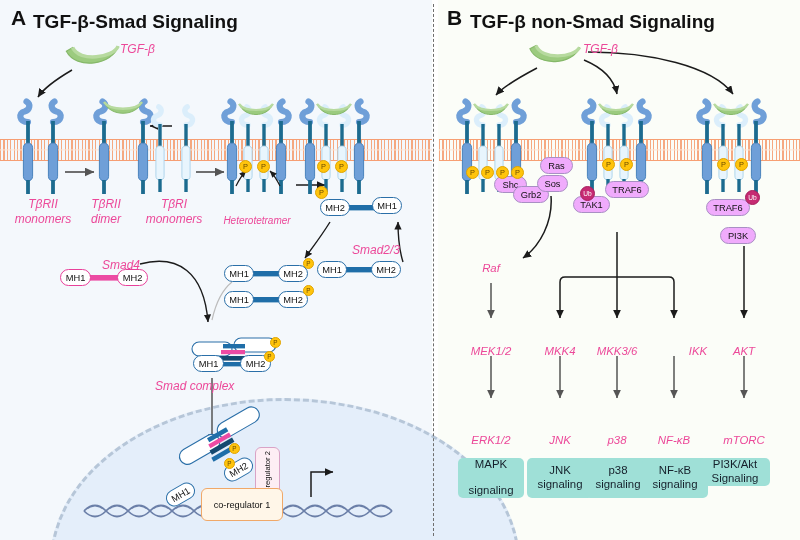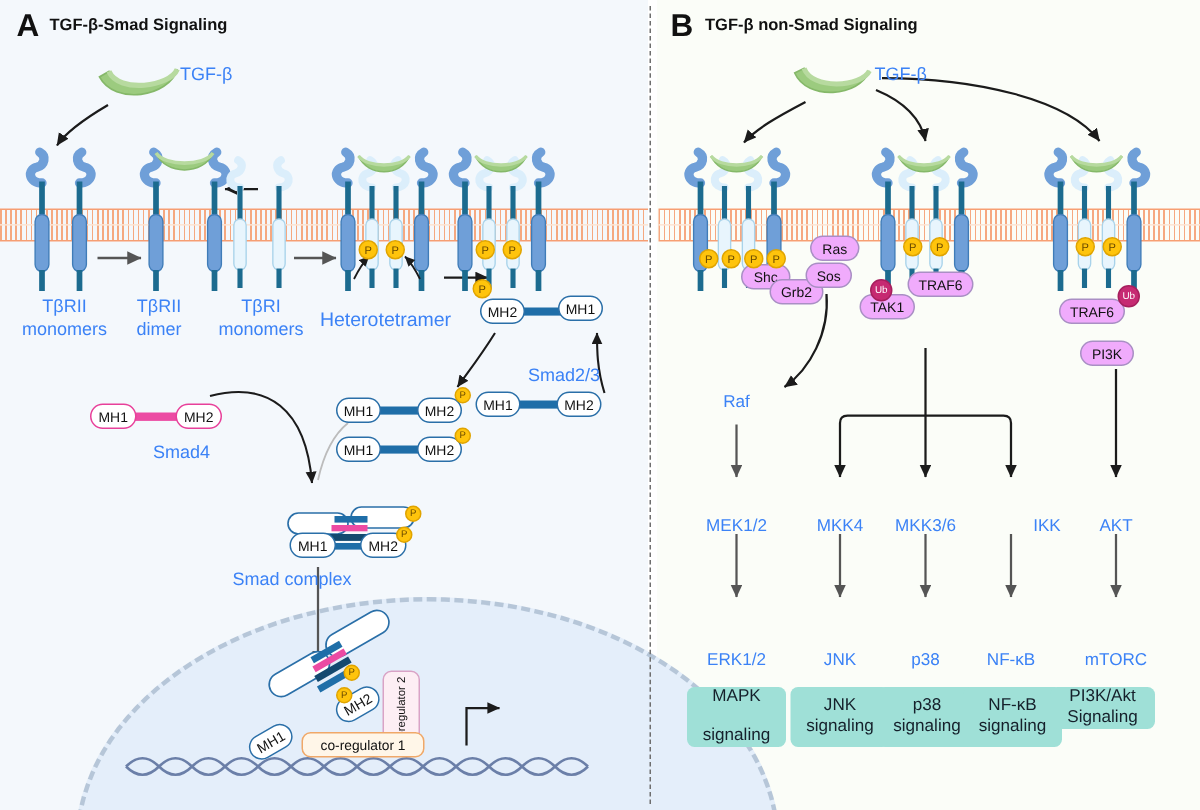"TGF-β-Smad Signaling" .panel-title { font-size: 11px -> 19px }
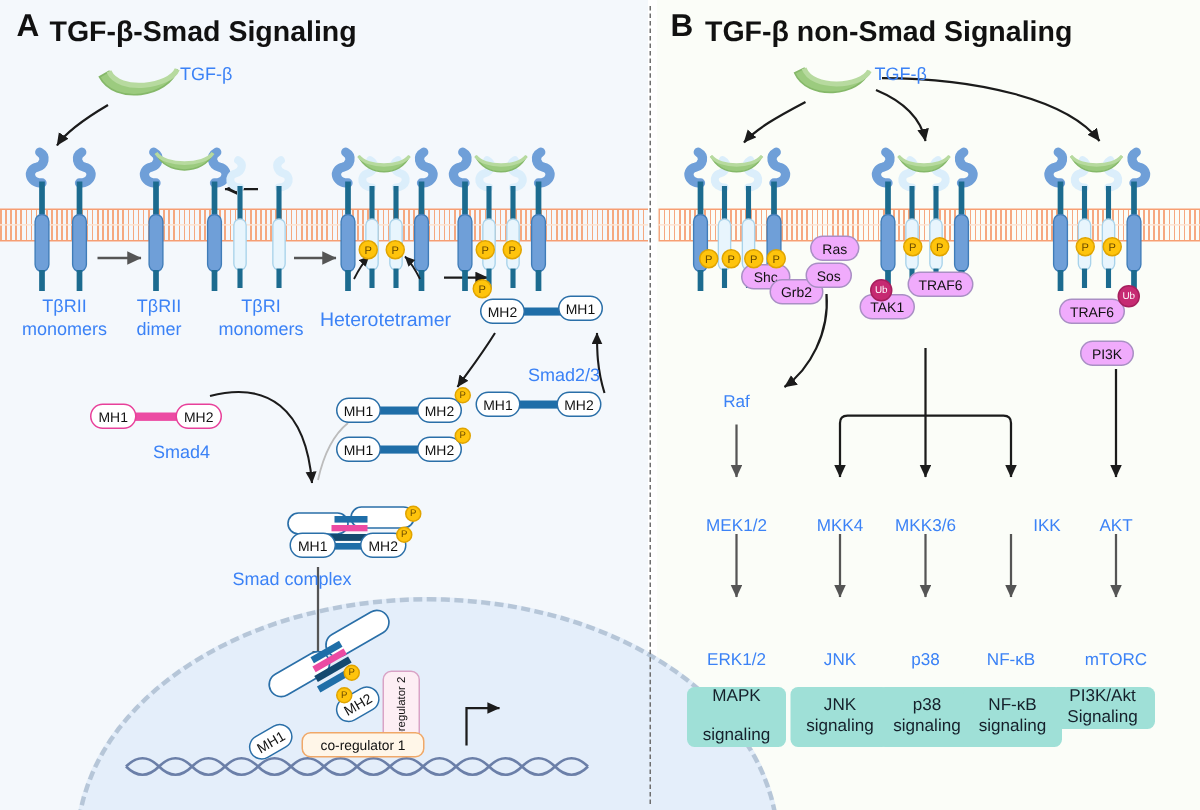"TGF-β" .lbl { color: #3b82f6 -> #ec4899; font-style: none -> italic }
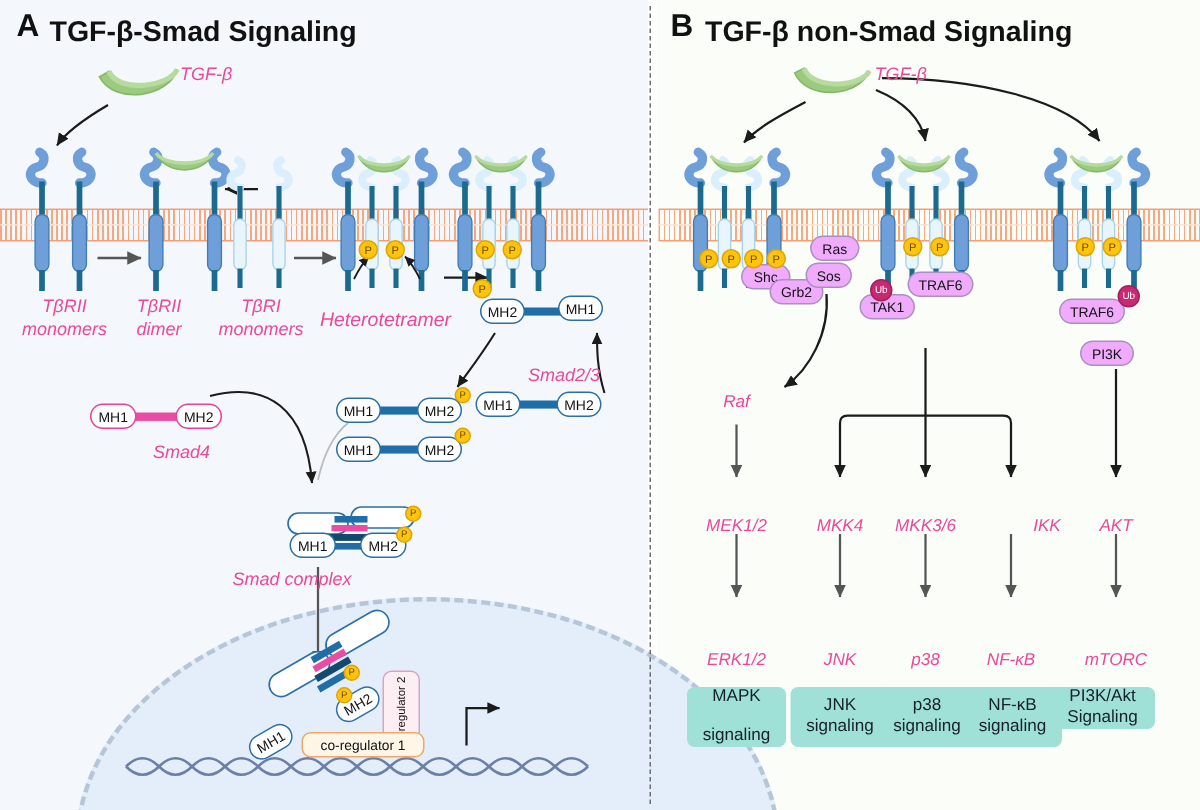"Heterotetramer" div.lbl { font-size: 13px -> 10px; top: 205px -> 215px }
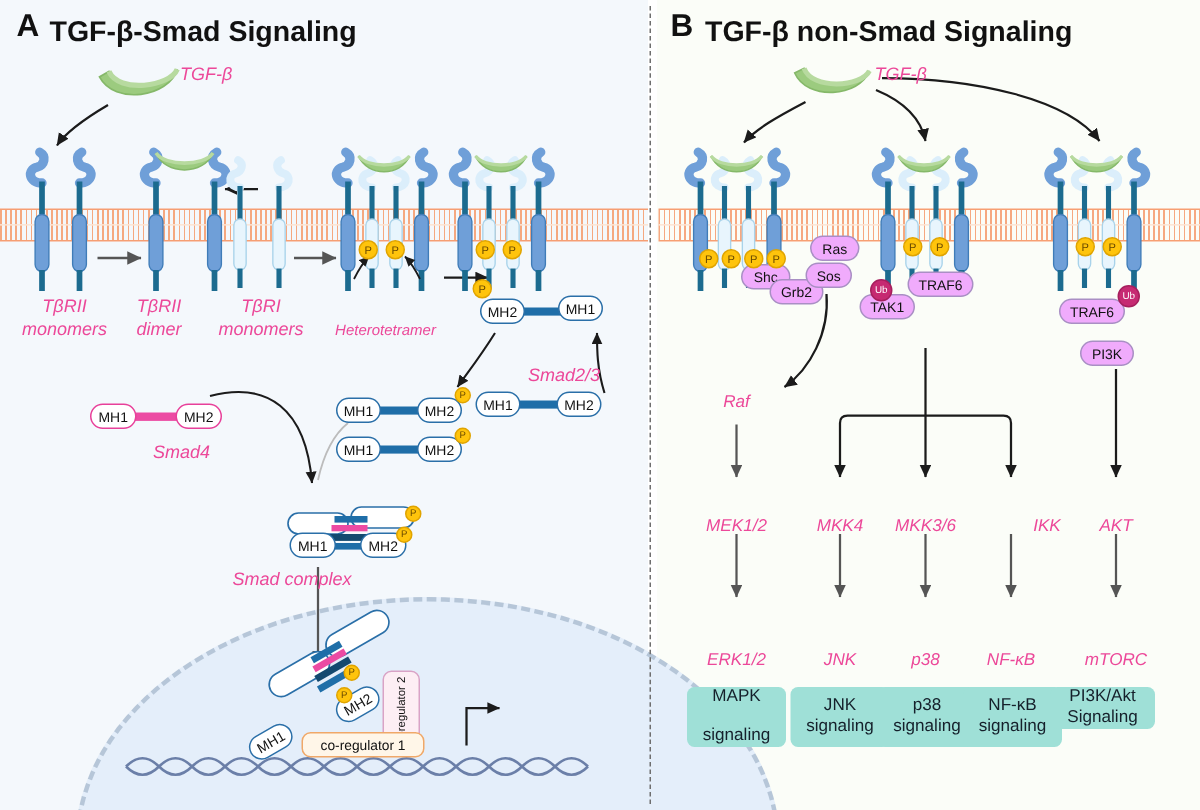"Smad4" div.lbl { margin-top: 36px -> none }
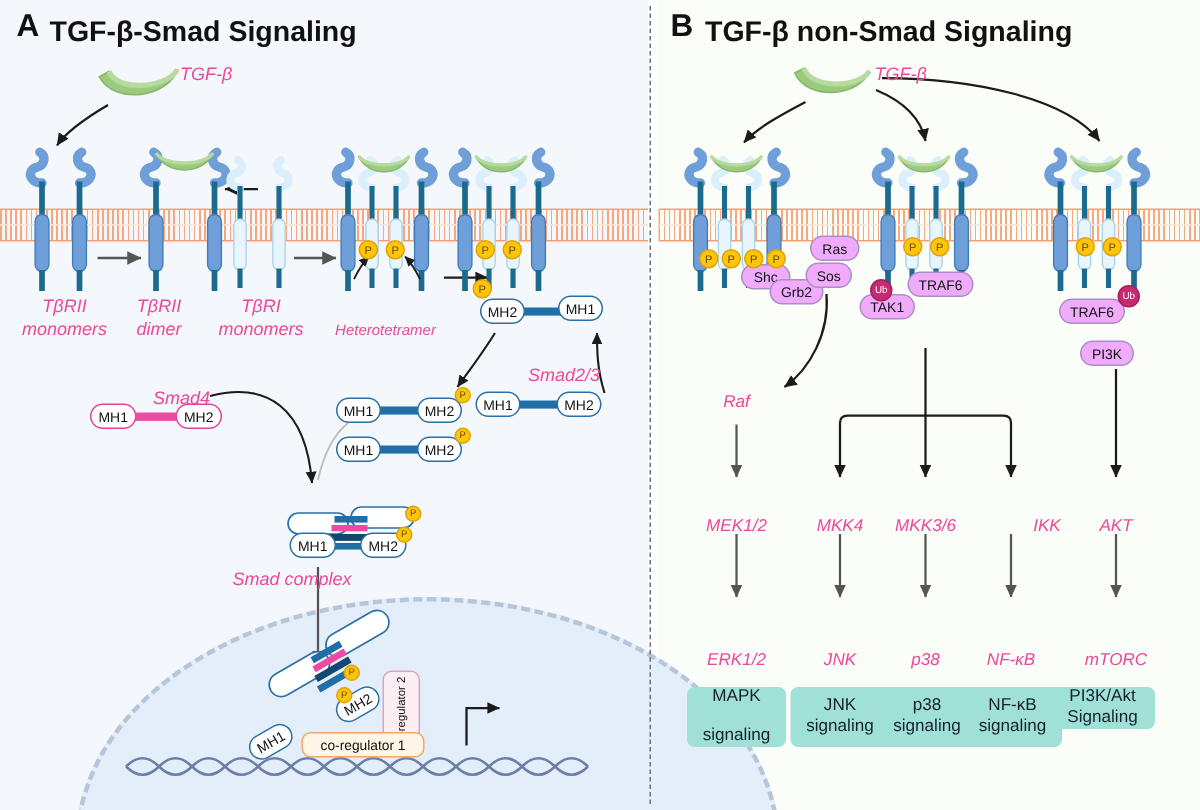"co-regulator 1" div.cap { height: 17px -> 33px }
